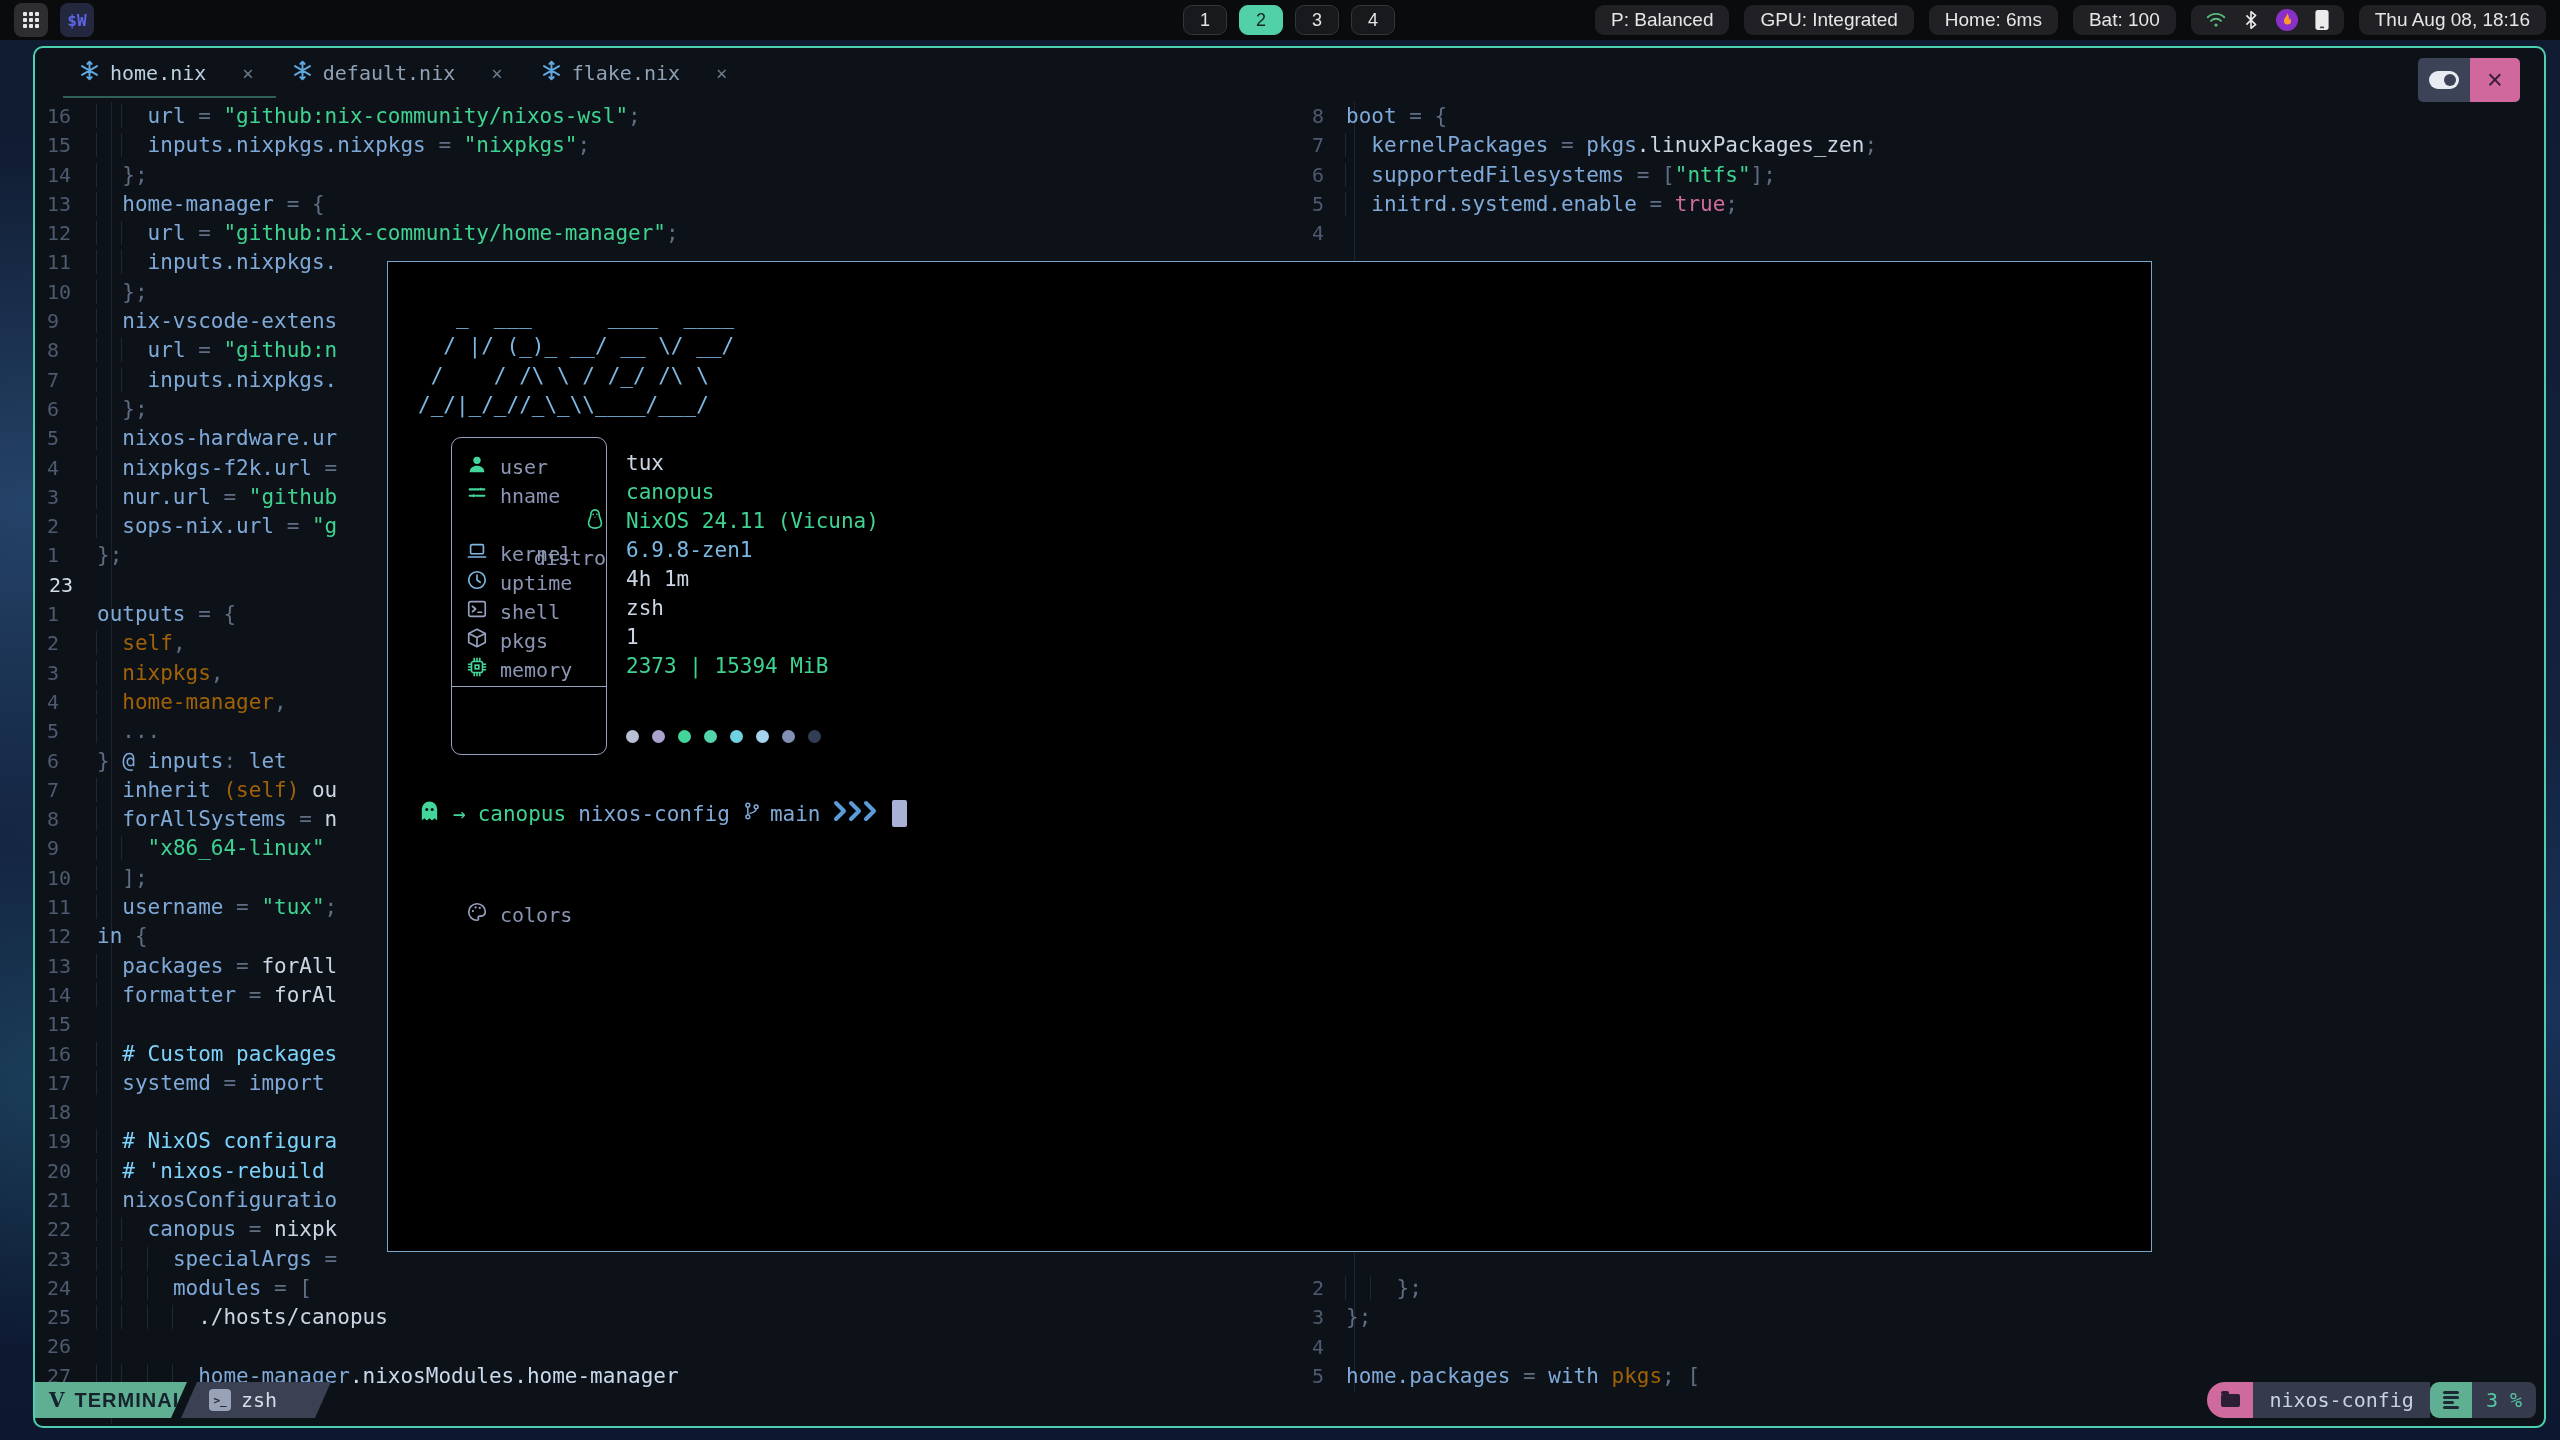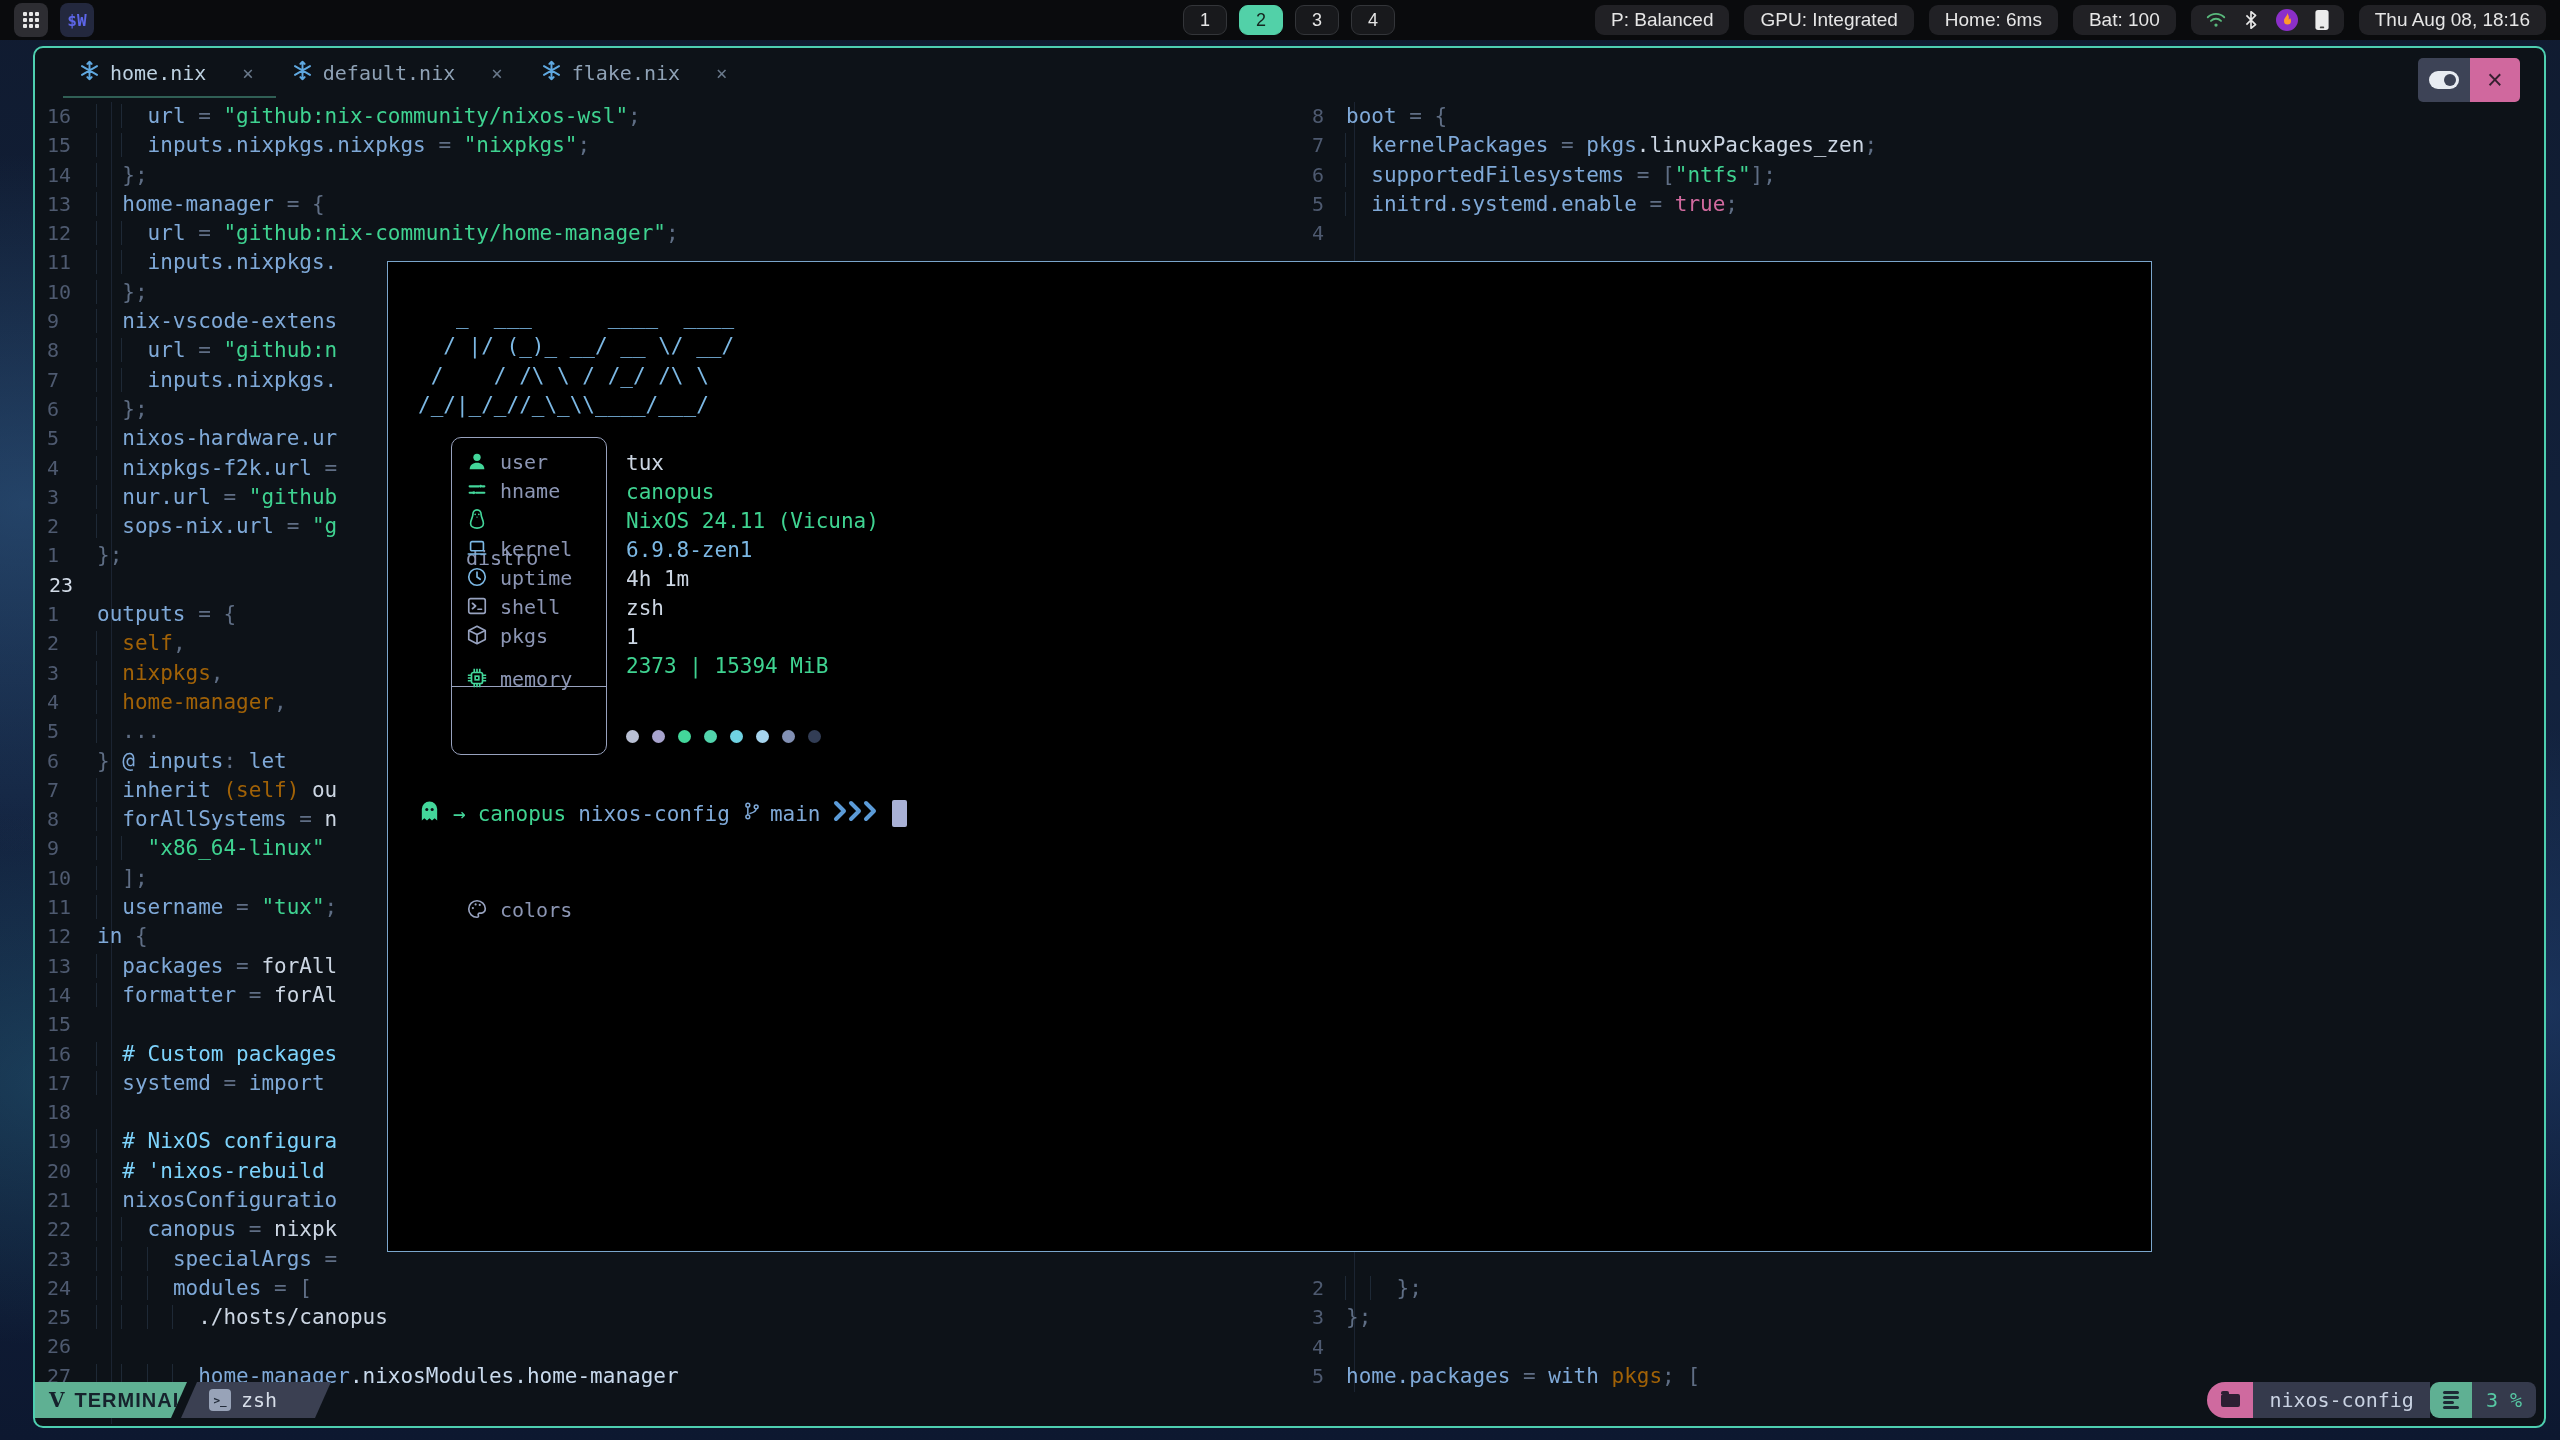"user" .frow { align-items: flex-start -> flex-end }
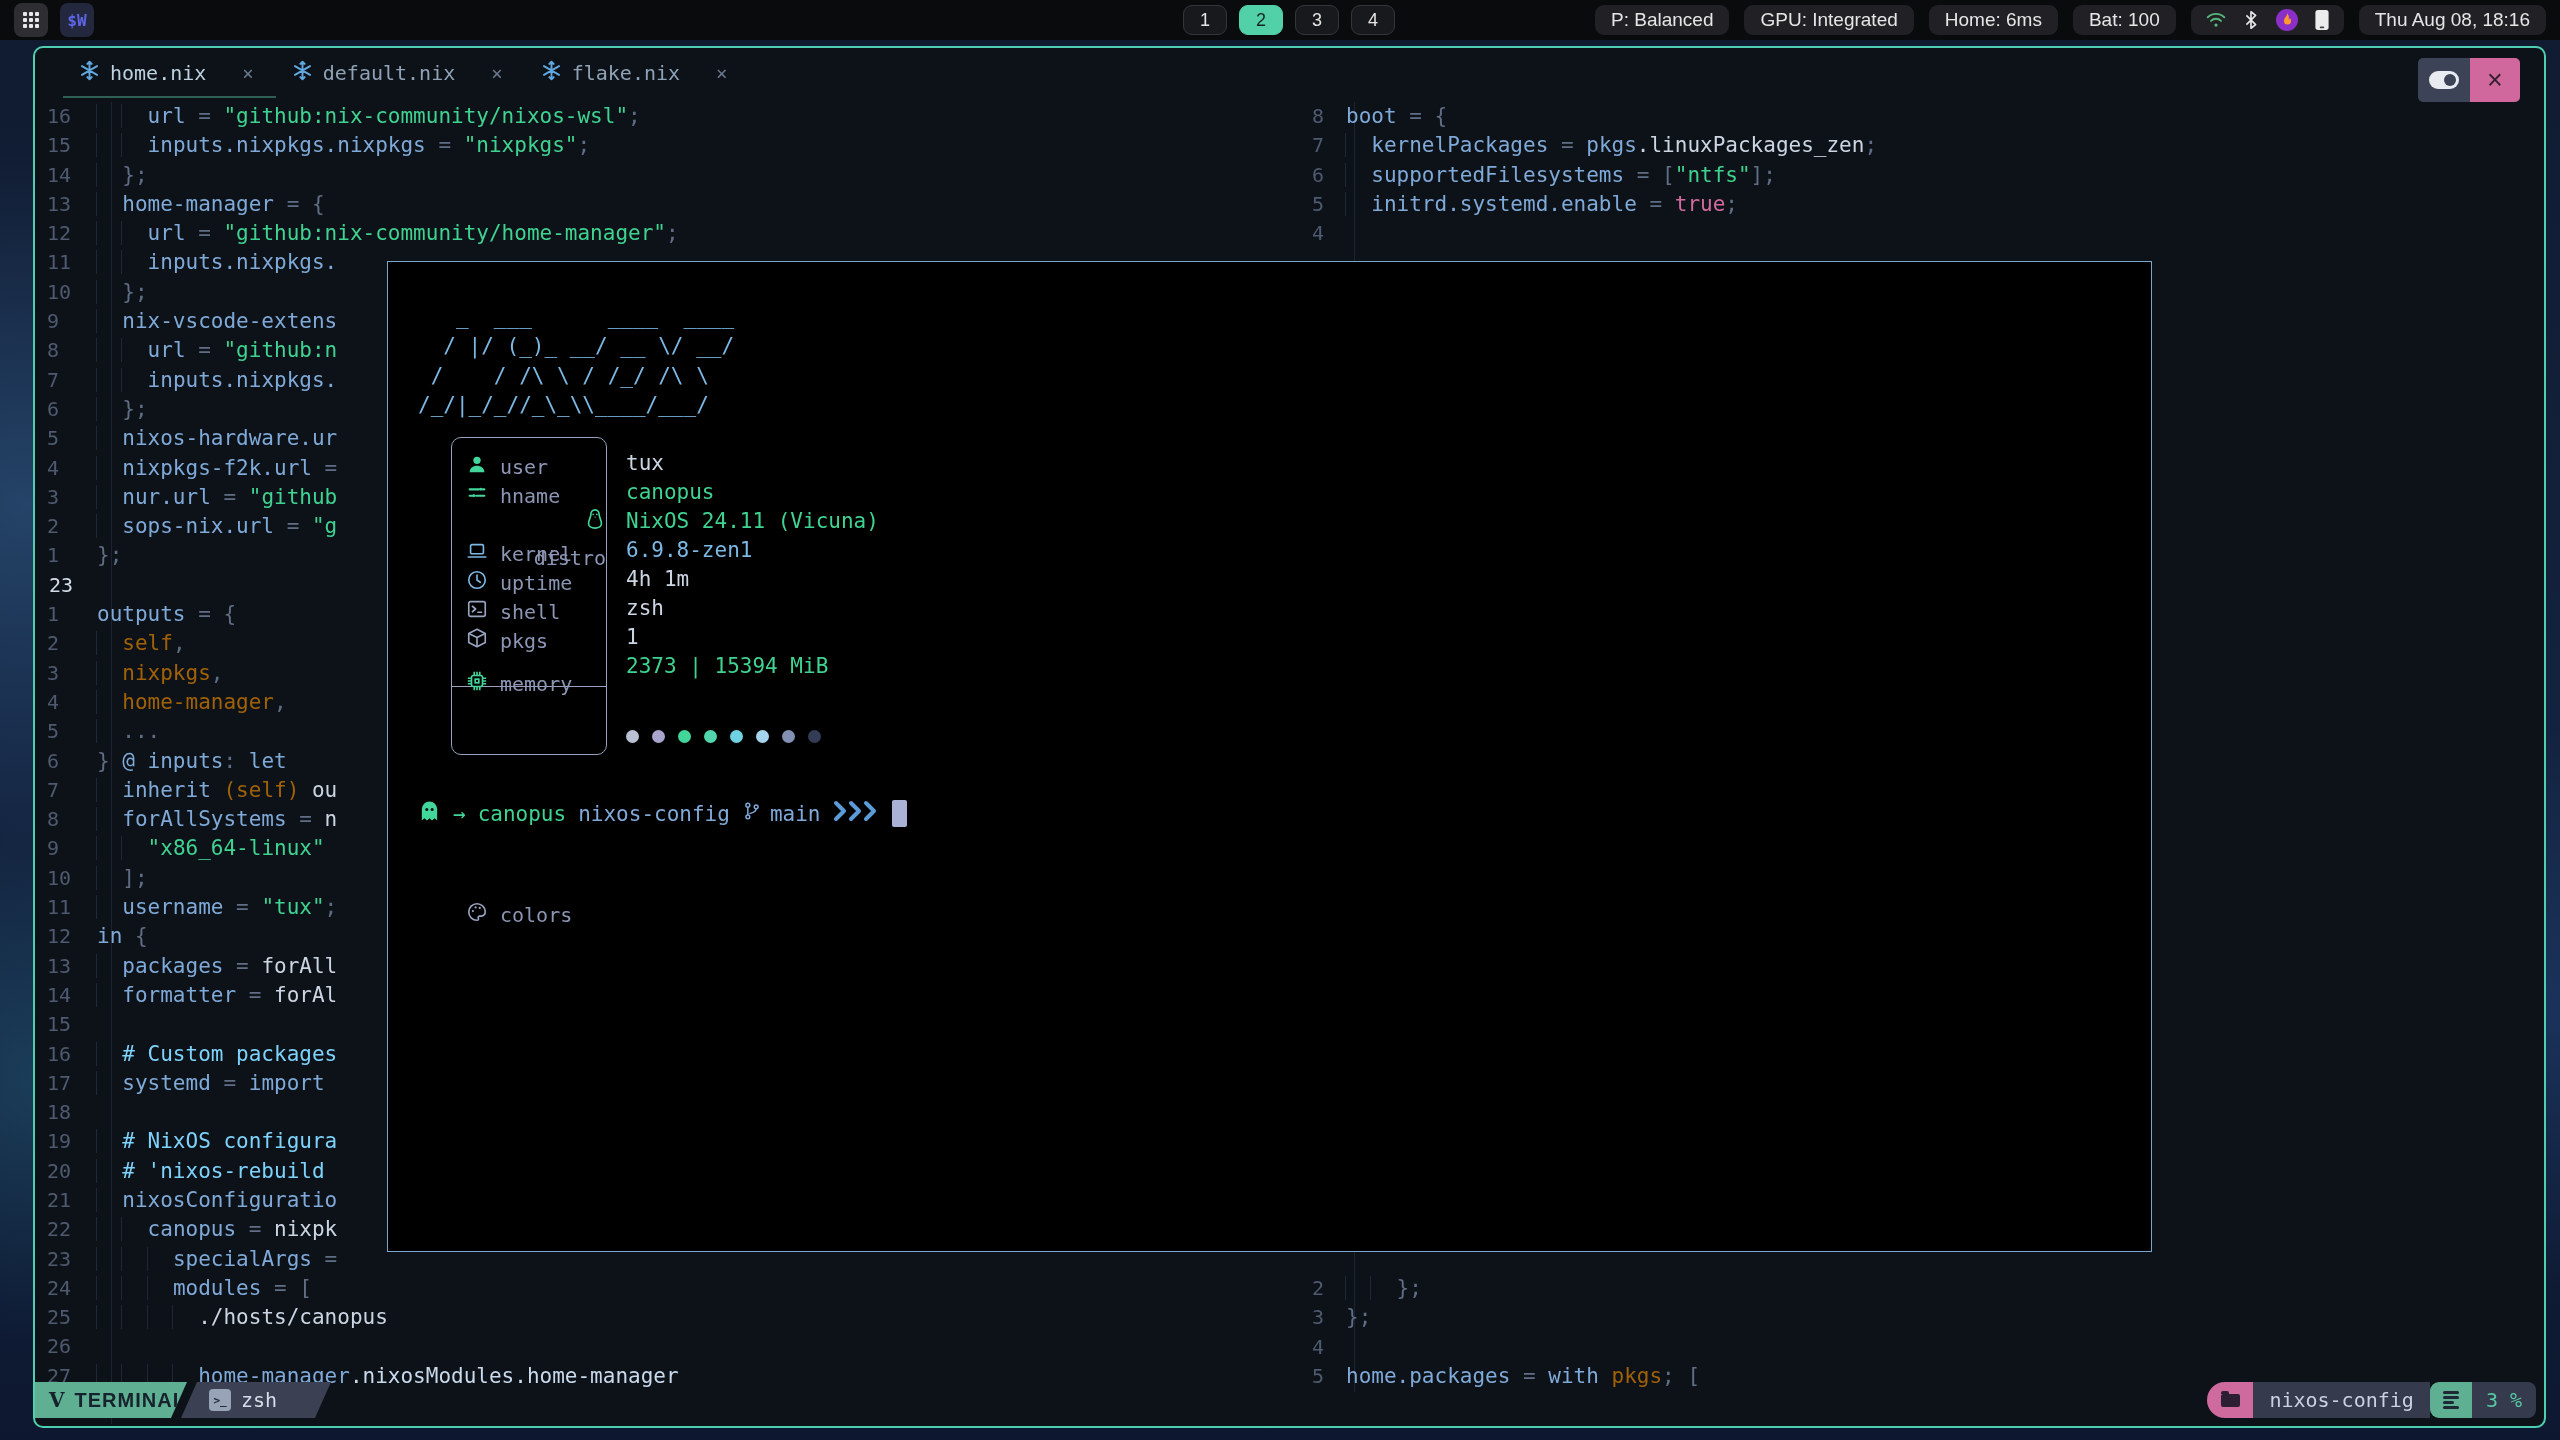"memory" div.frow { top: 229px -> 215px }
